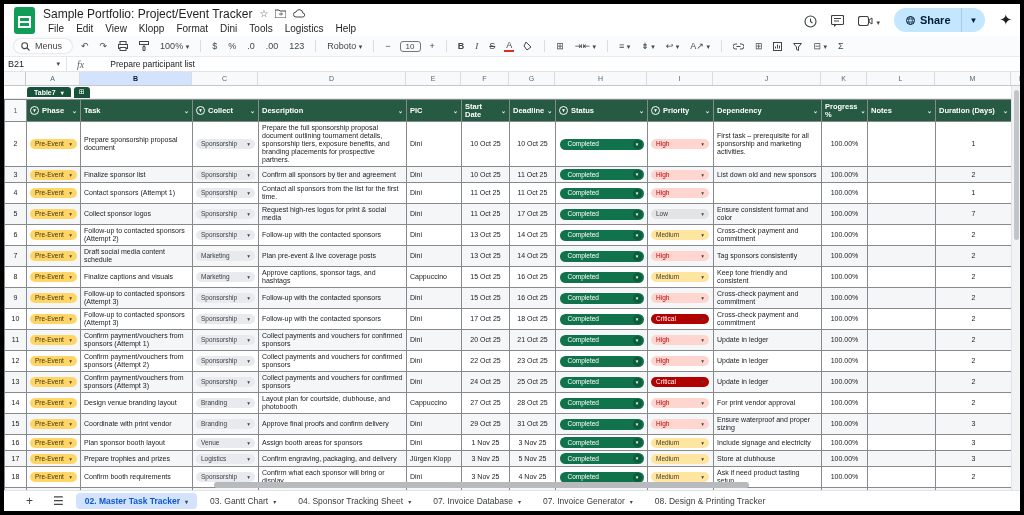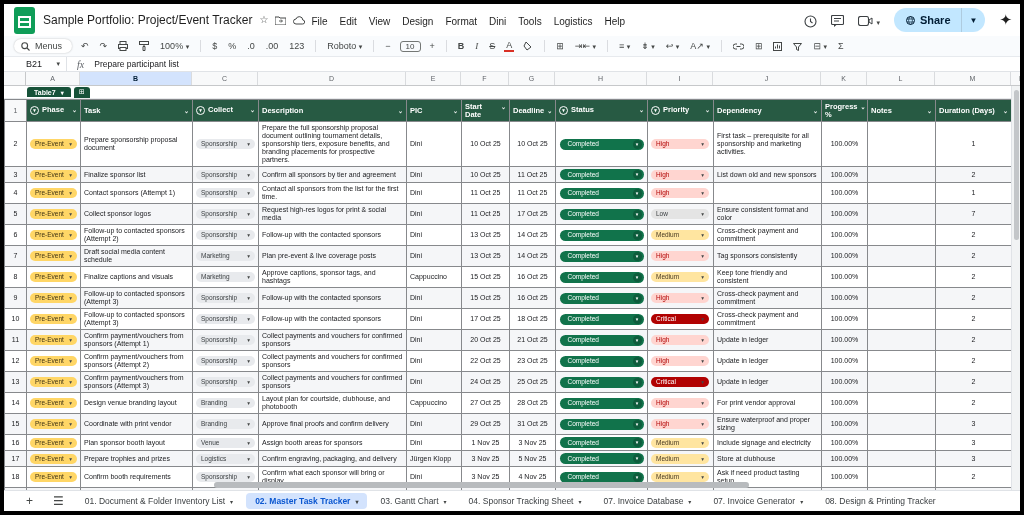"Sample Portfolio: Project/Event Tracker" .title-block { flex-direction: row -> column }
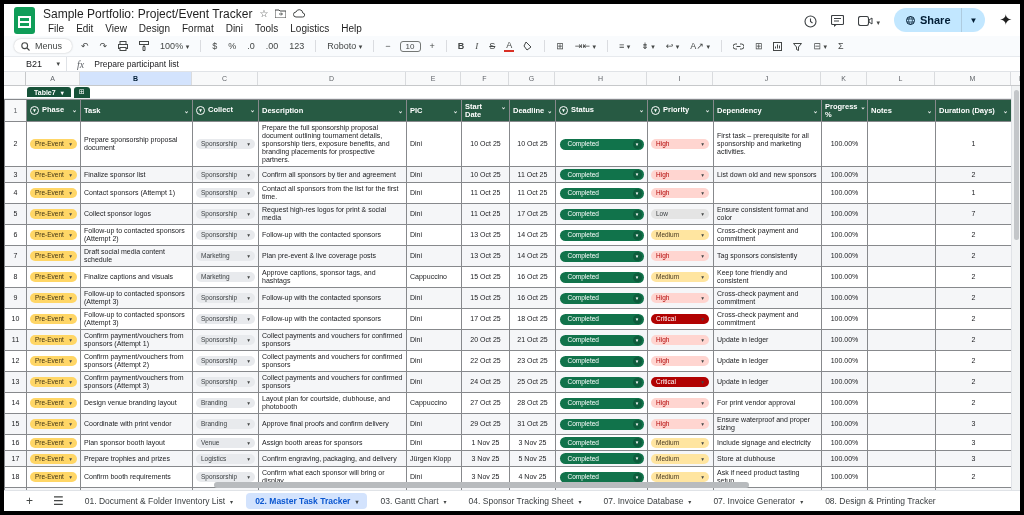"Design" span.menu-item { text: Design -> Klopp }
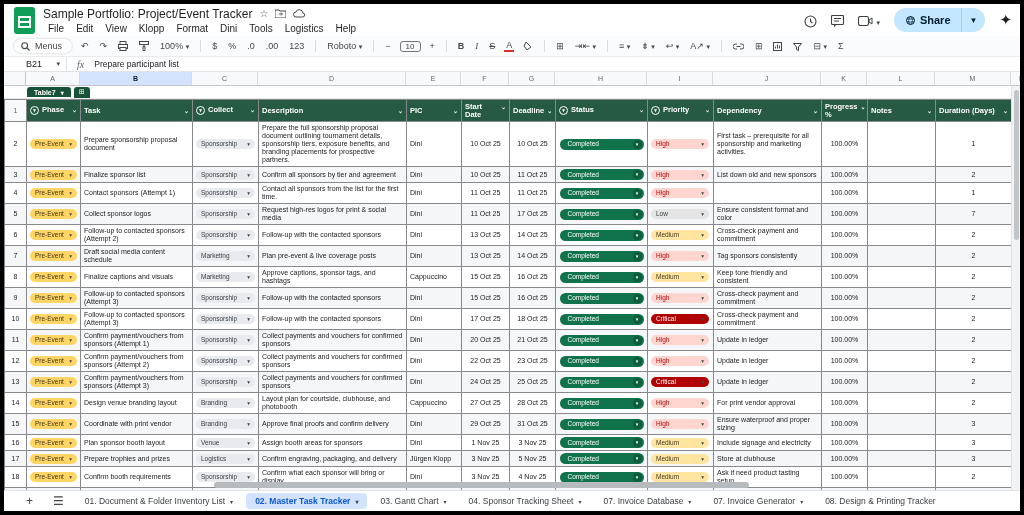"B21" .namebox { padding: 0 6px 0 22px -> 0 6px 0 4px }
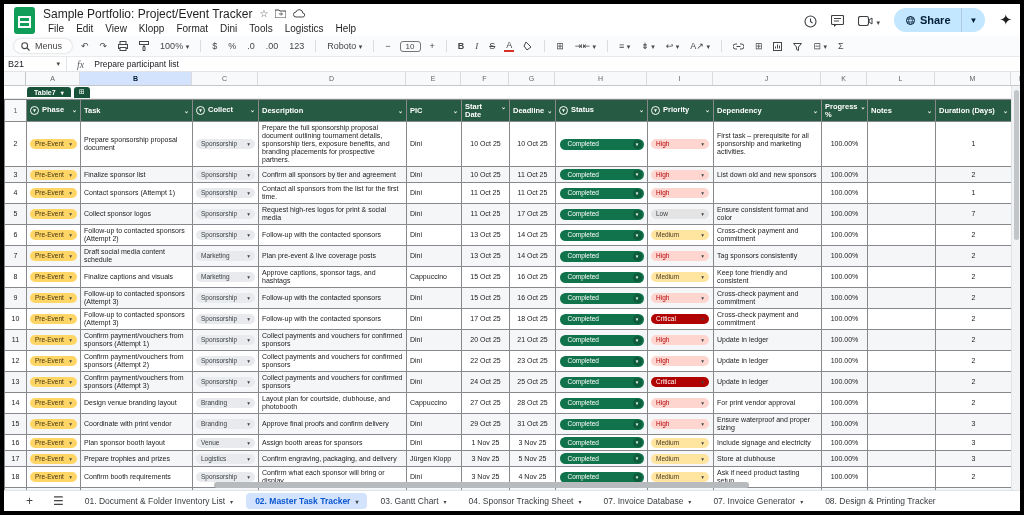"Prepare participant list" .fbar-value { margin-left: none -> 16px }
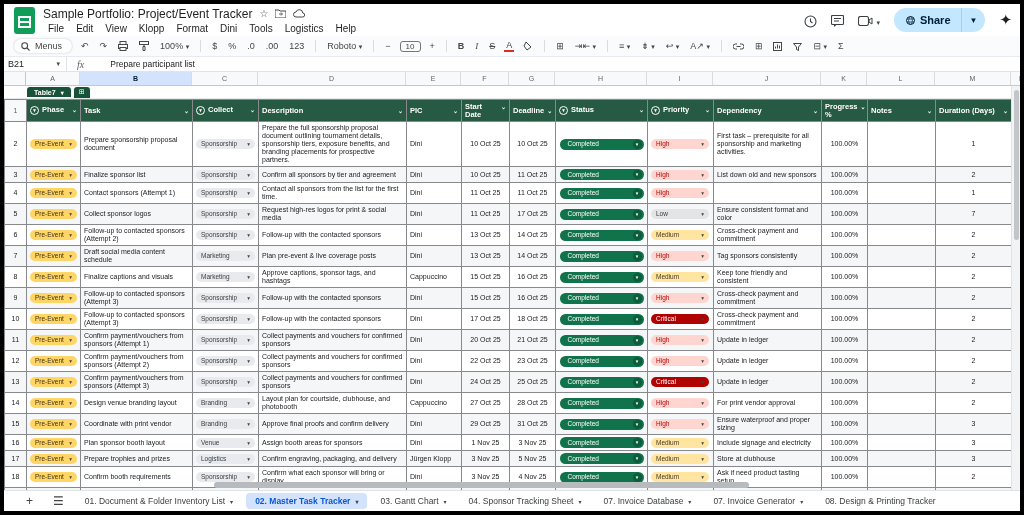"Phase" .hcell { align-items: flex-start -> center }
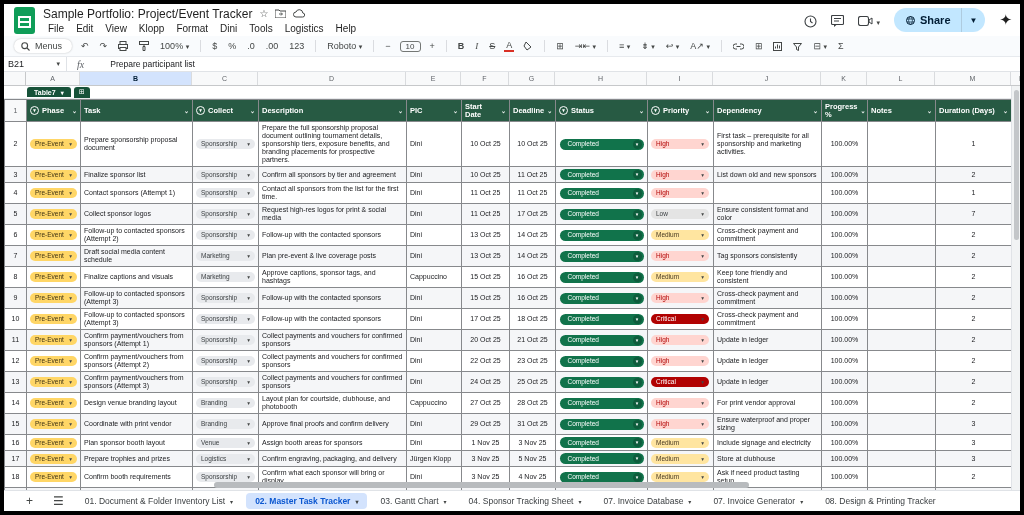"01. Document & Folder Inventory" span.sheet-tab { html: <span> <span>01. Document &amp; Folder Inventory List</span> <span>▾</span> </span> -> none }
